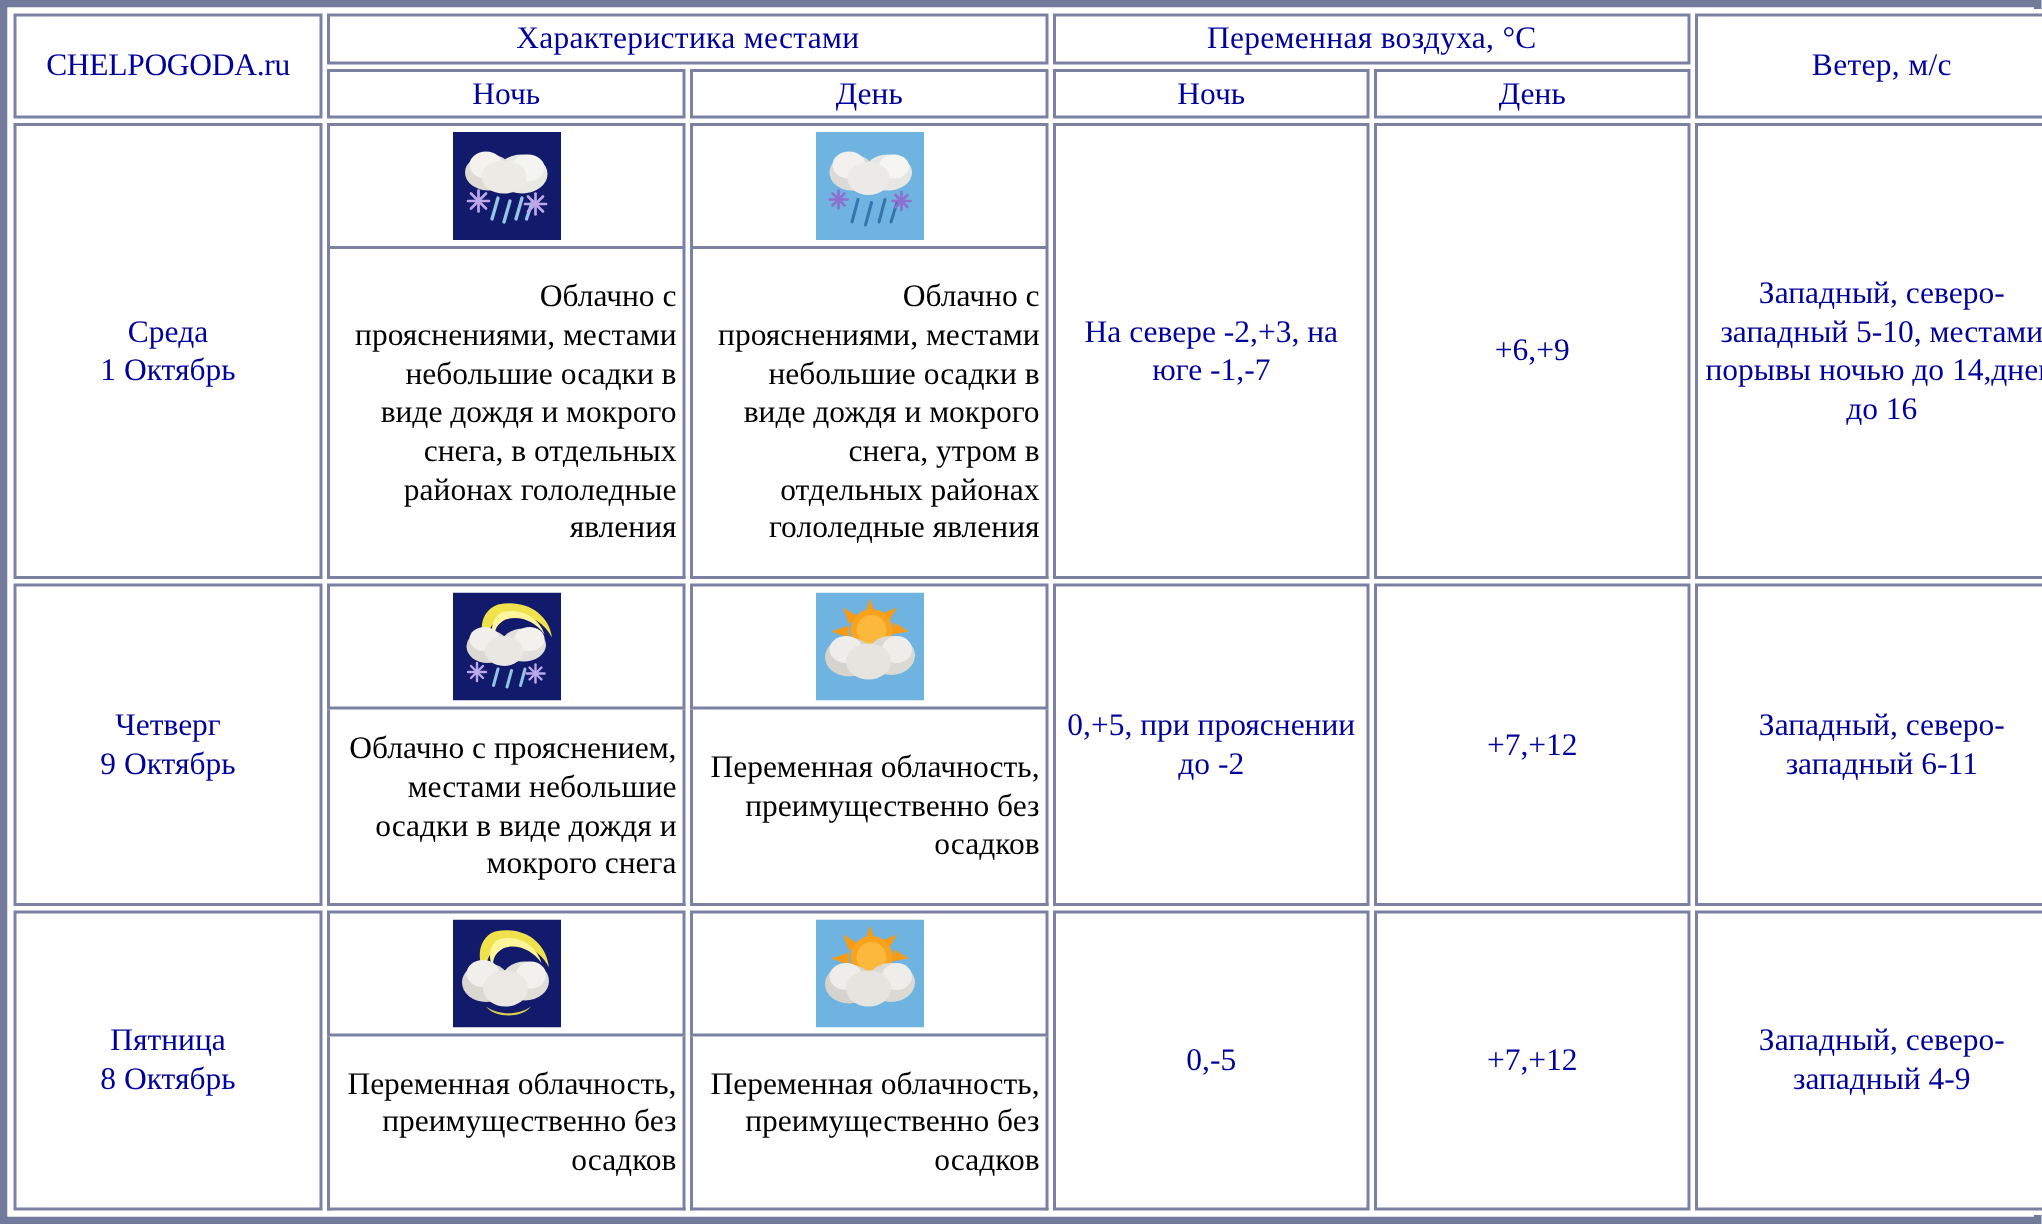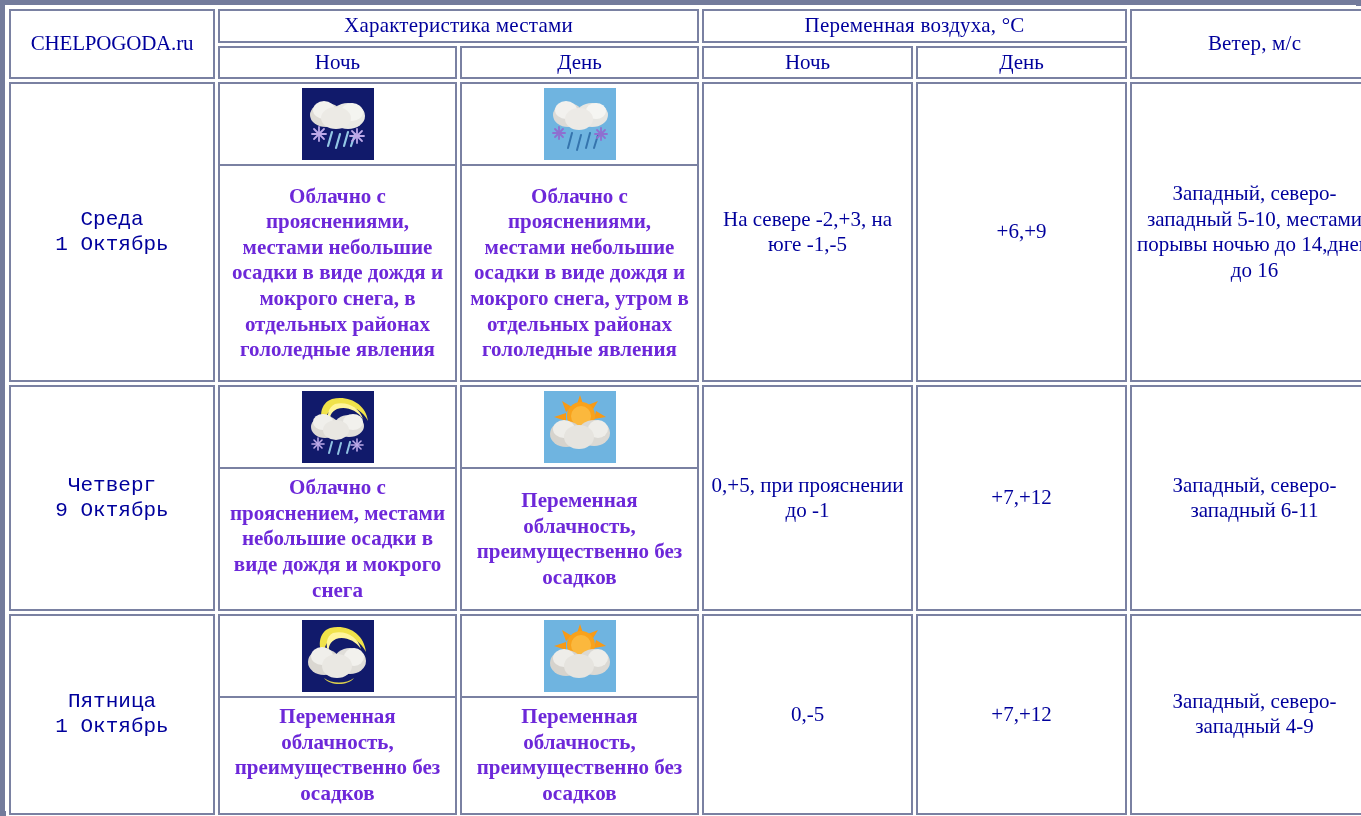"Облачно с прояснениями, местами" .desc-text { color: #6d28d9 -> #000000; font-weight: bold -> none; text-align: center -> right }
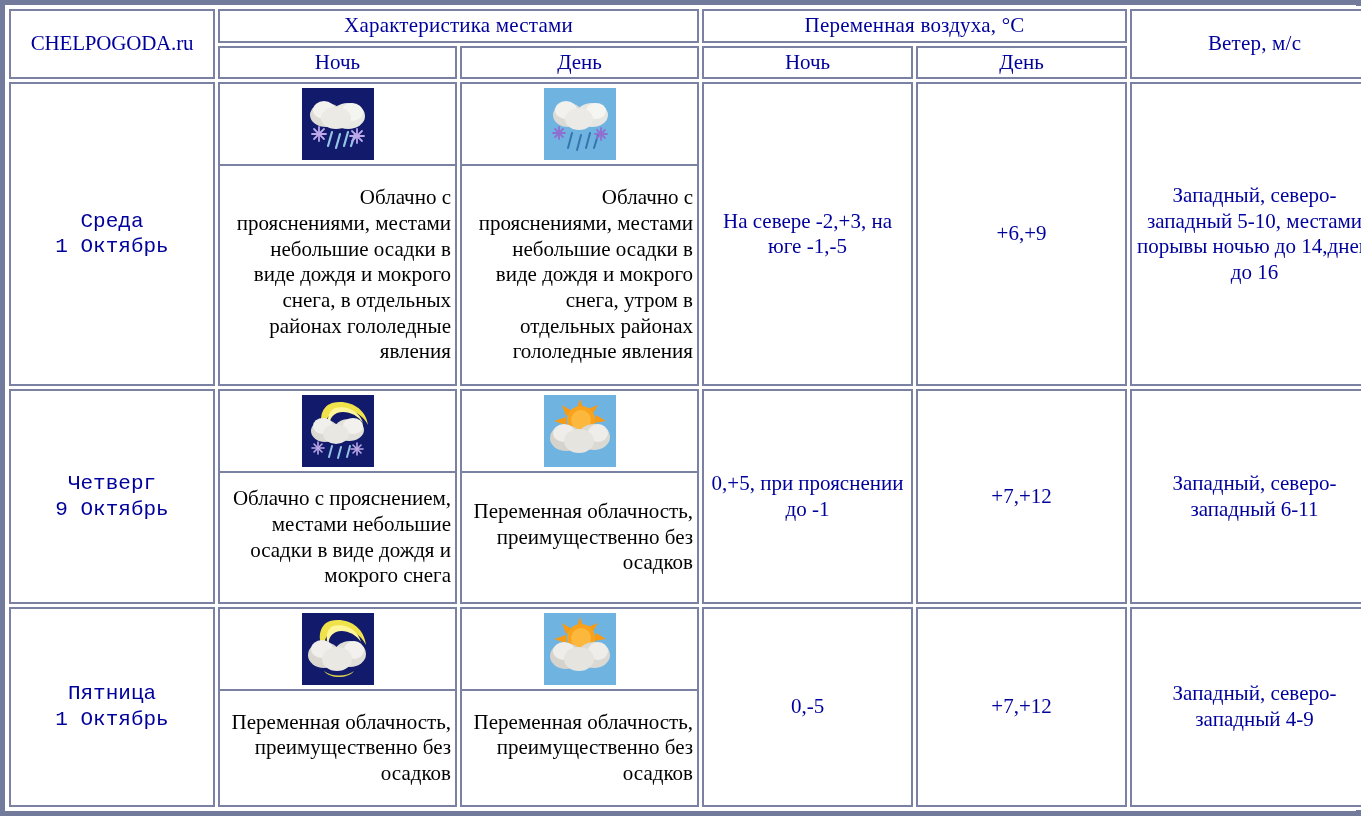"Среда" td.dayname { font-family: Liberation Mono, monospace -> none }
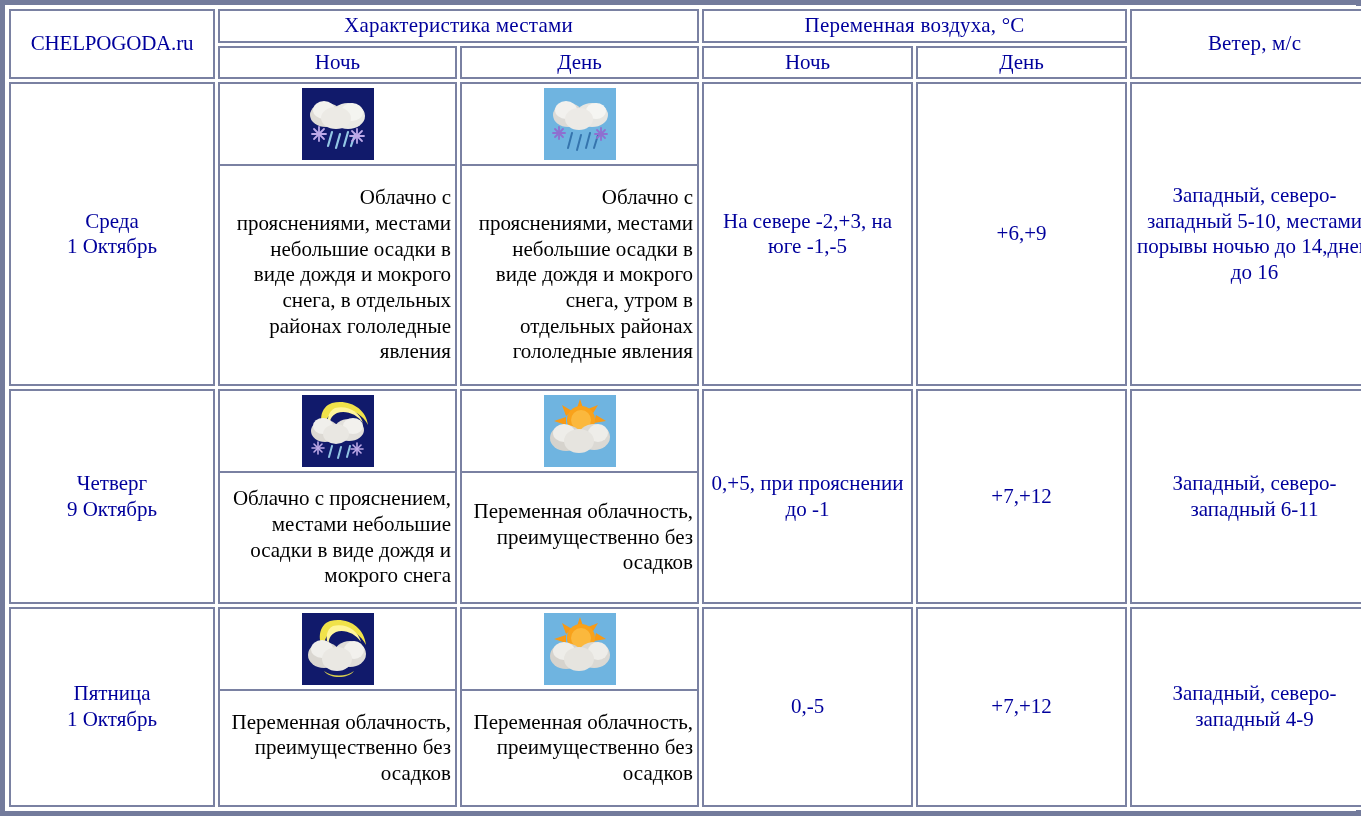"На севере -2,+3, на юге" td { text: -1,-5 -> -1,-7 }
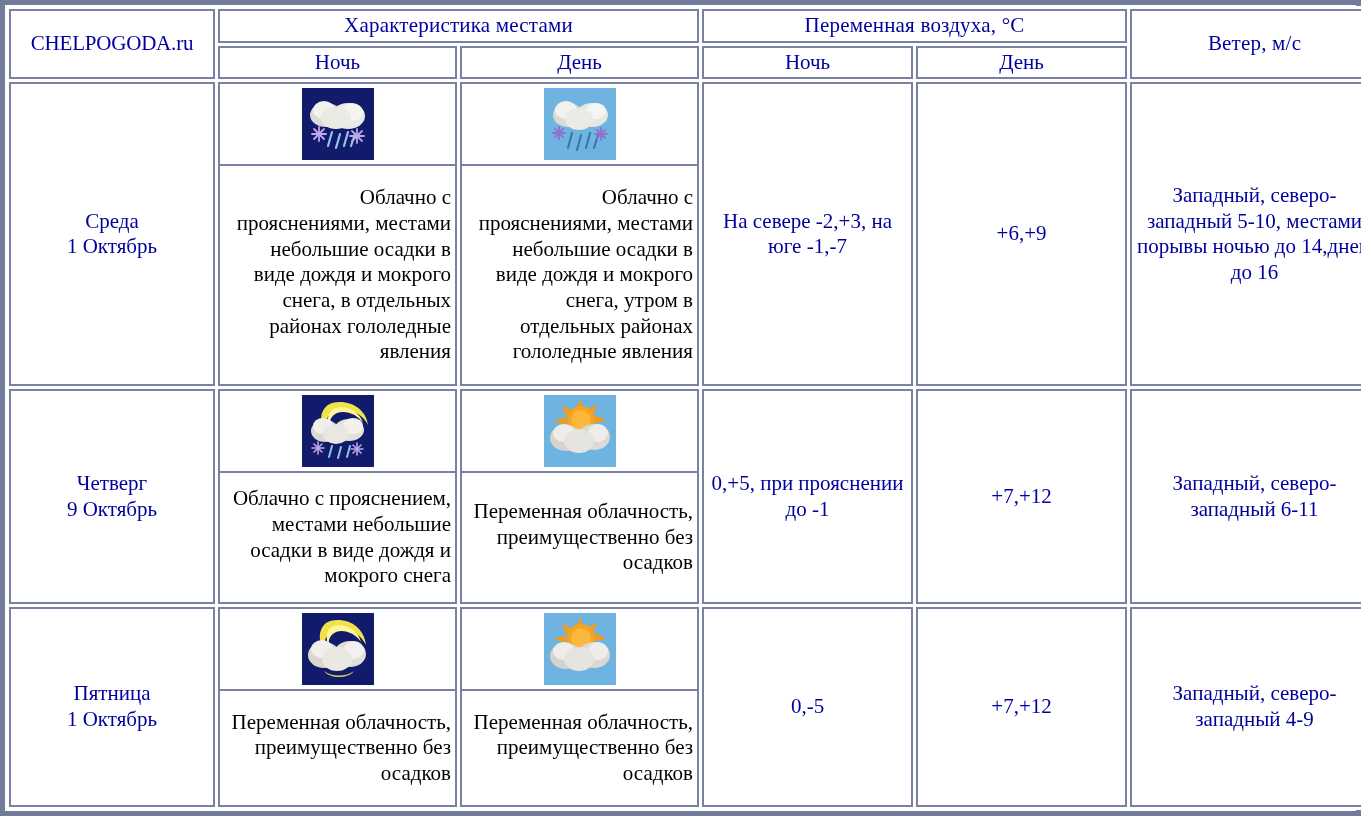"0,+5, при прояснении до -1" td { text: -1 -> -2 }
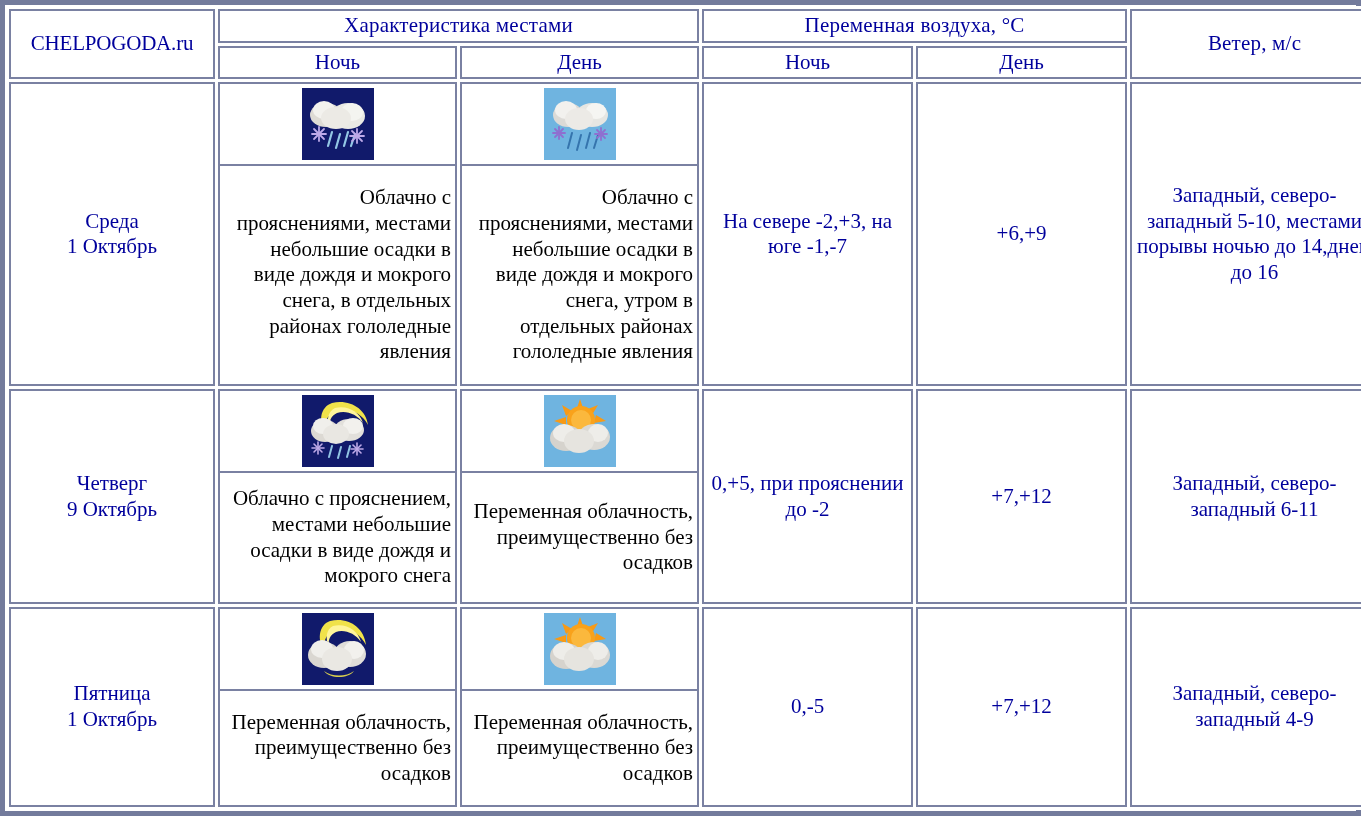"Пятница" td.dayname { text: 1 -> 8 }
